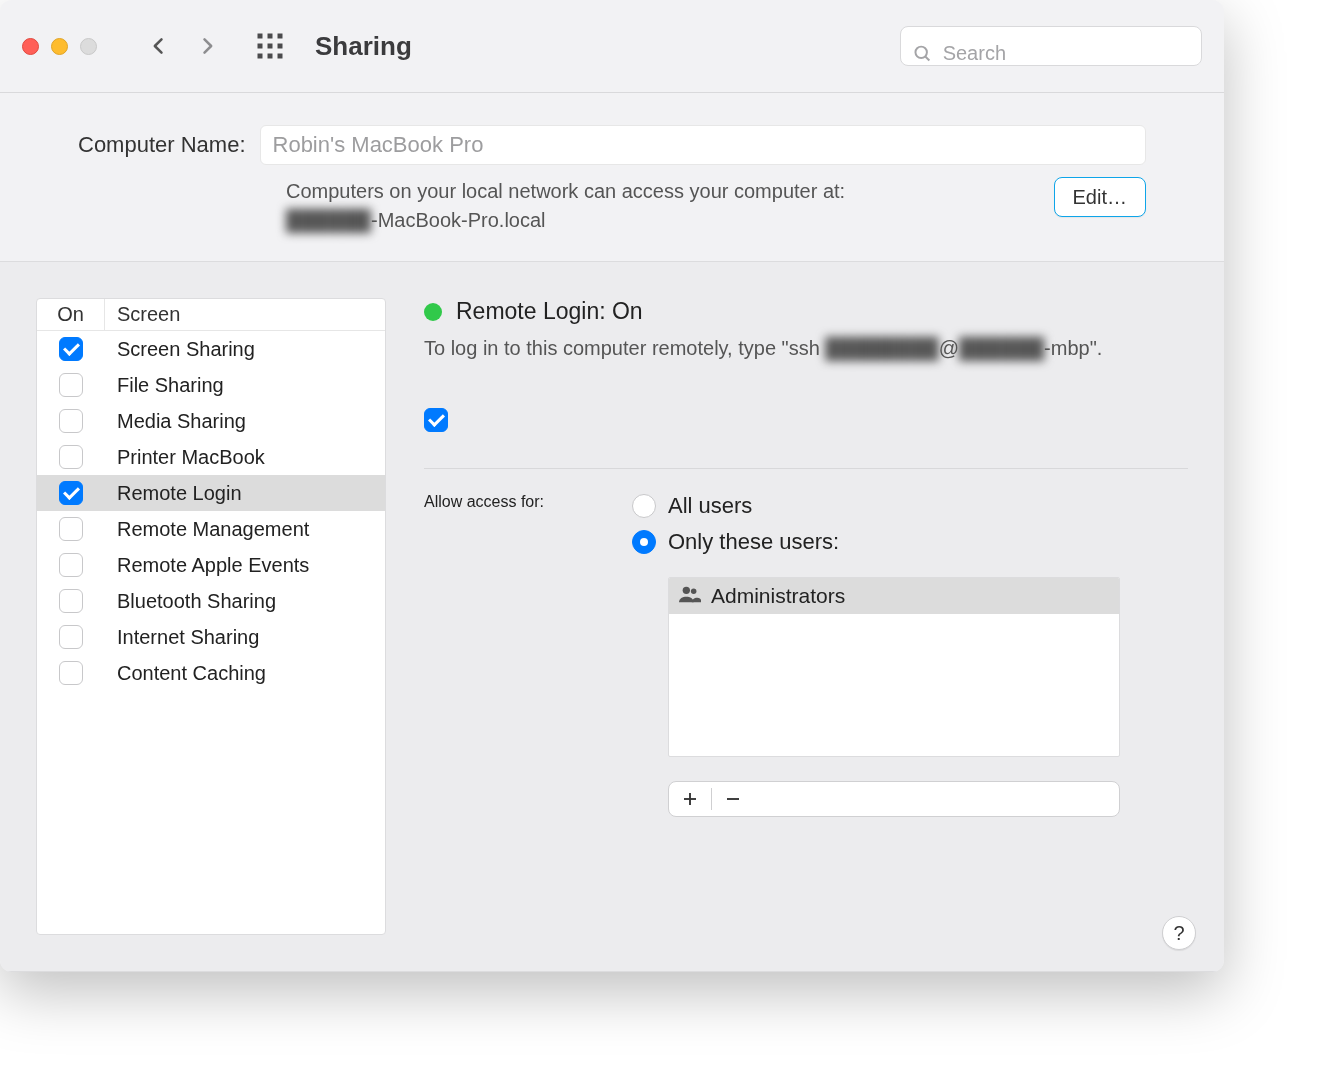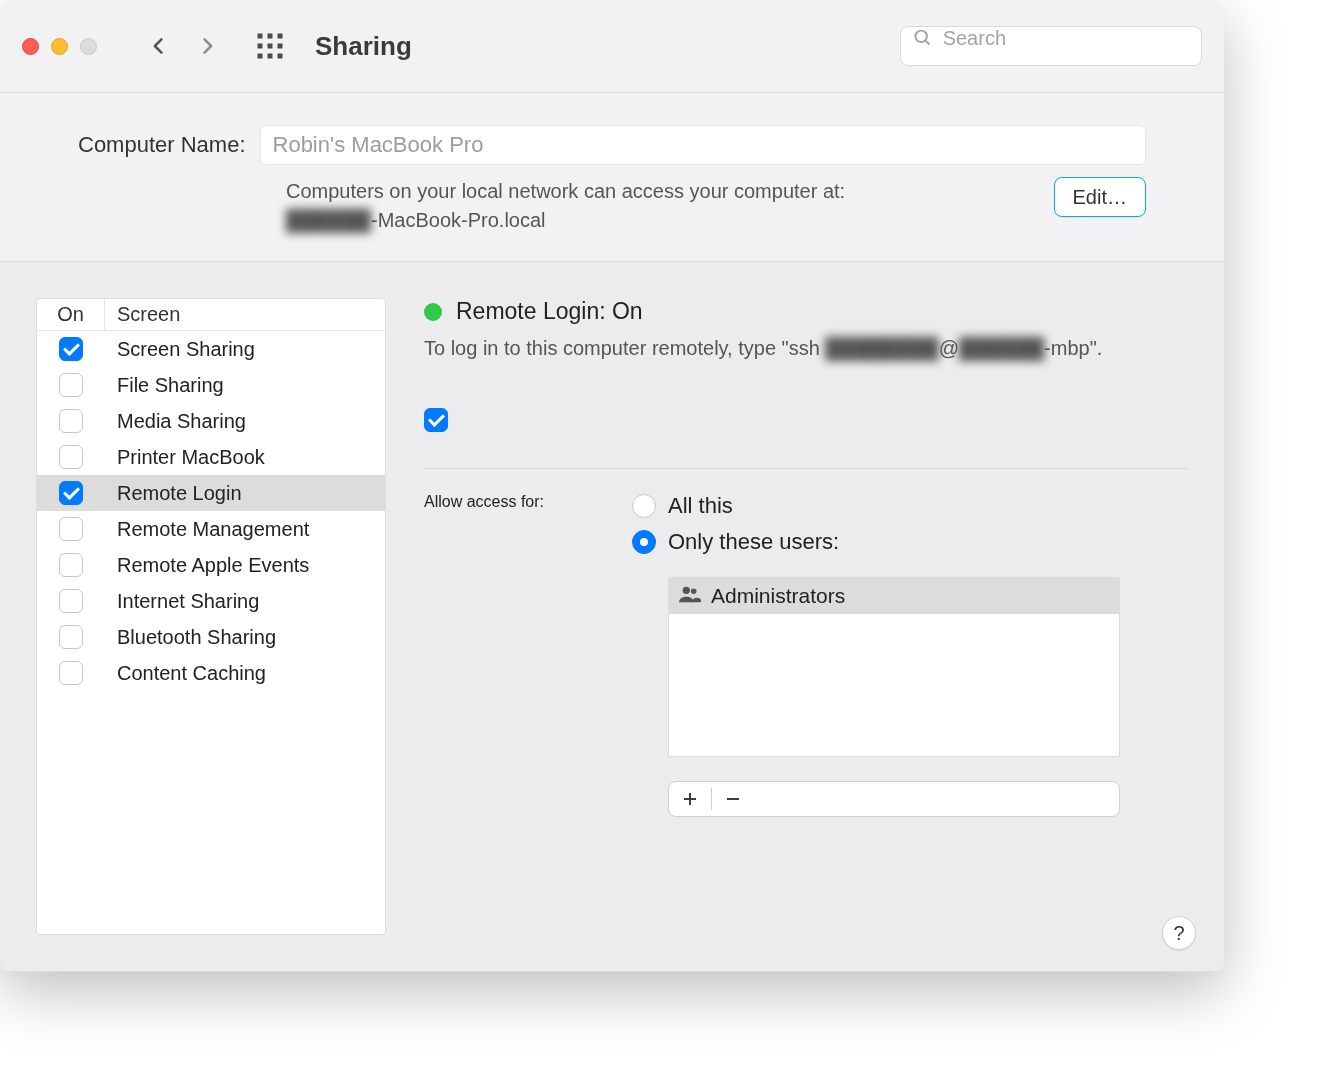"Search" .search { align-items: flex-start -> flex-end }
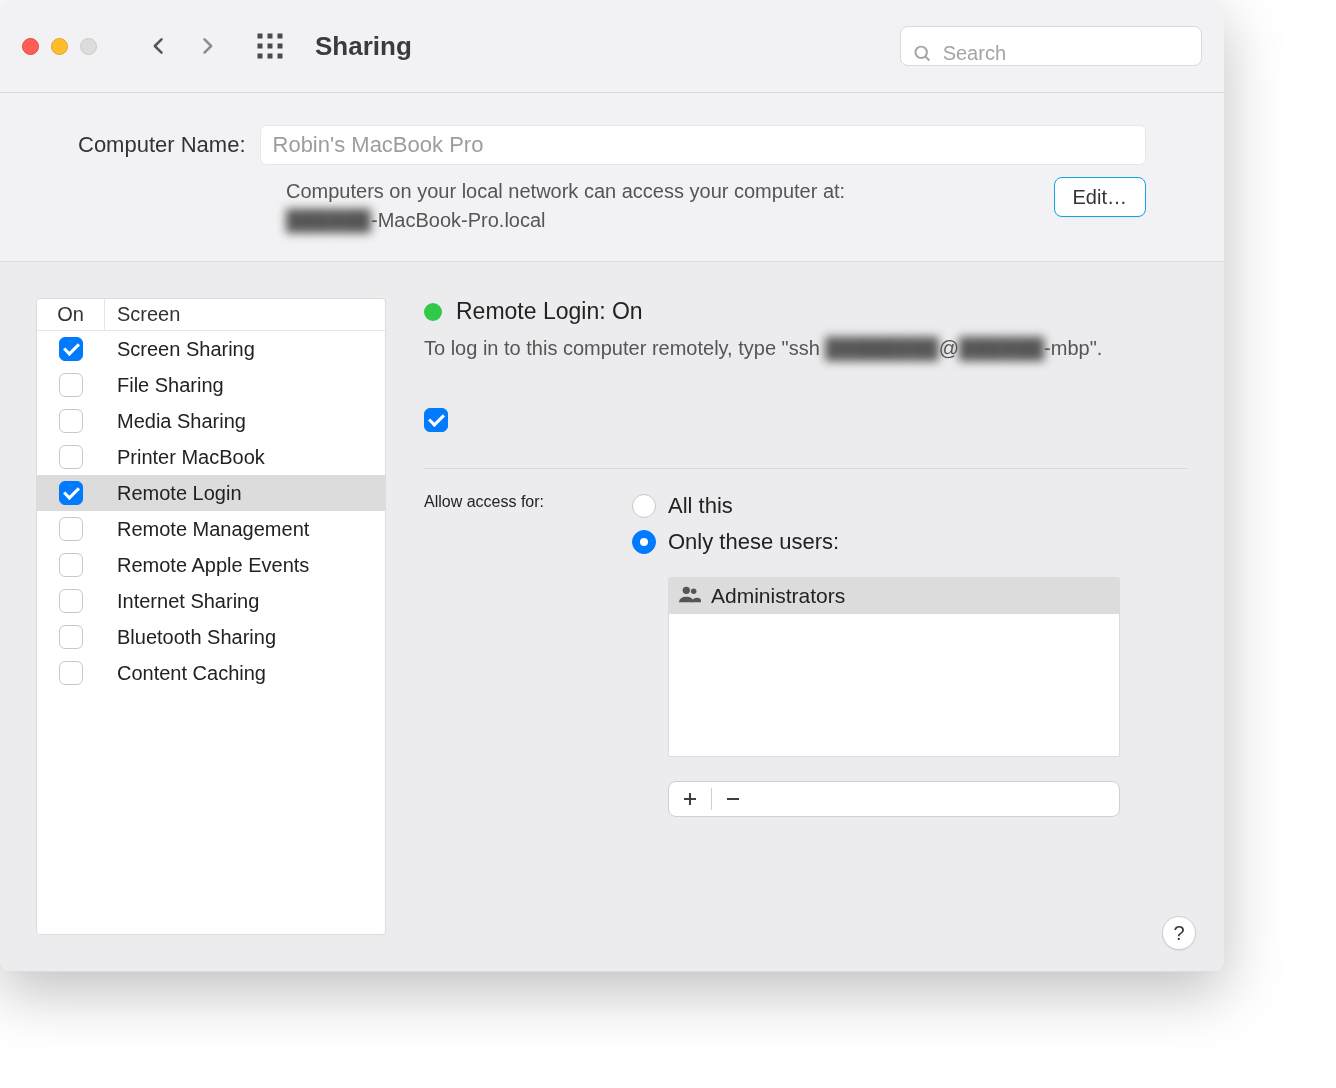"All this" span { text: this -> users }
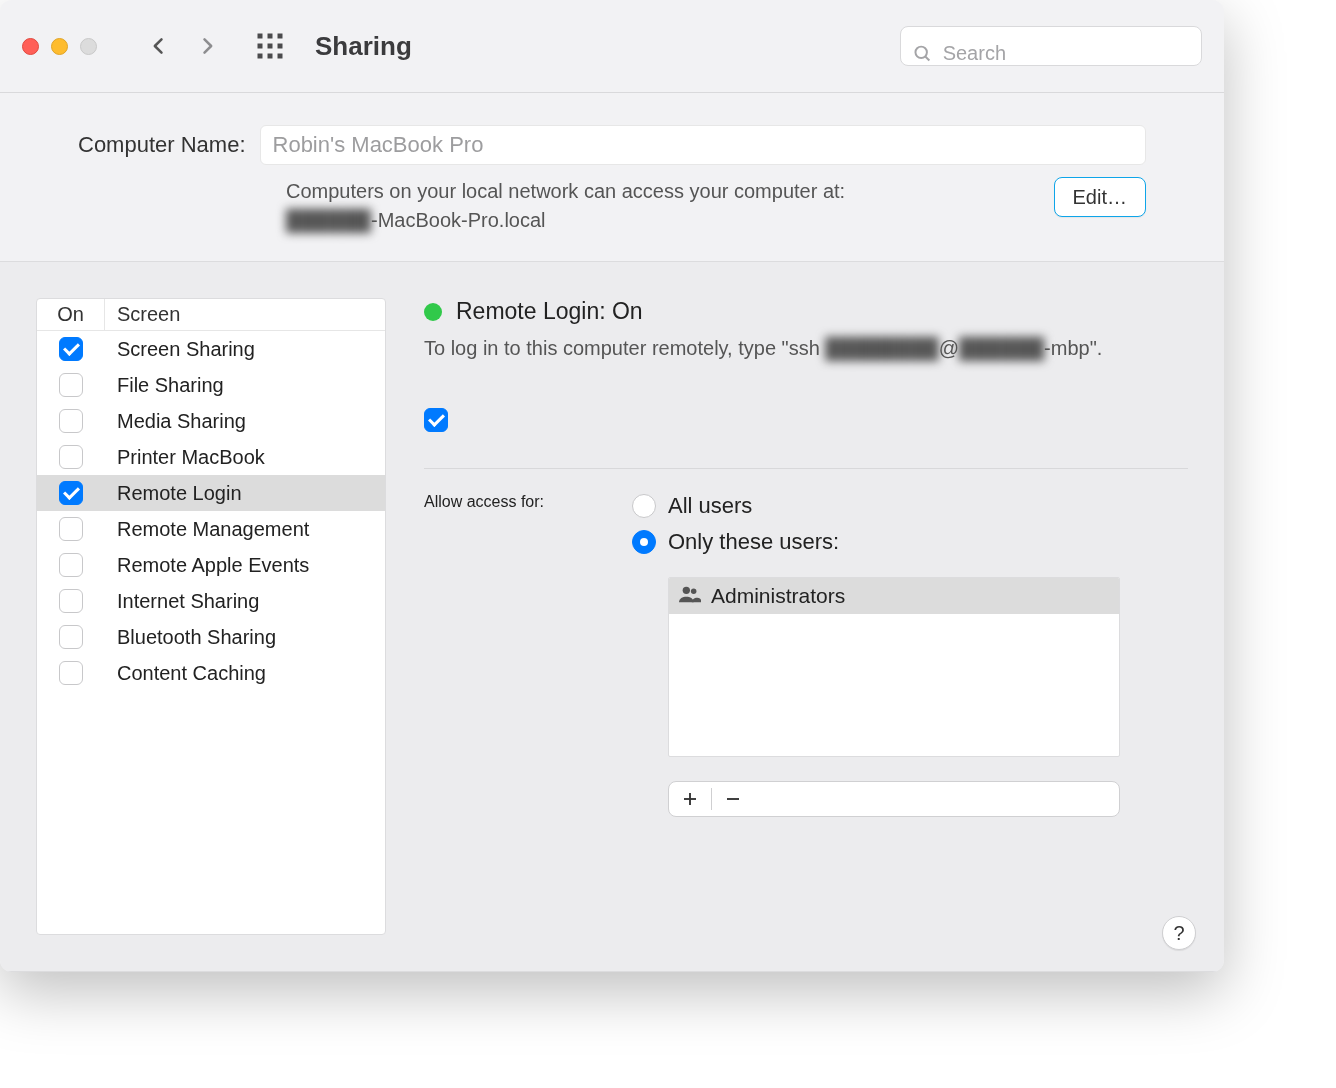"Internet Sharing" div.service-row { order: before "Bluetooth Sharing" -> after "Bluetooth Sharing" }
